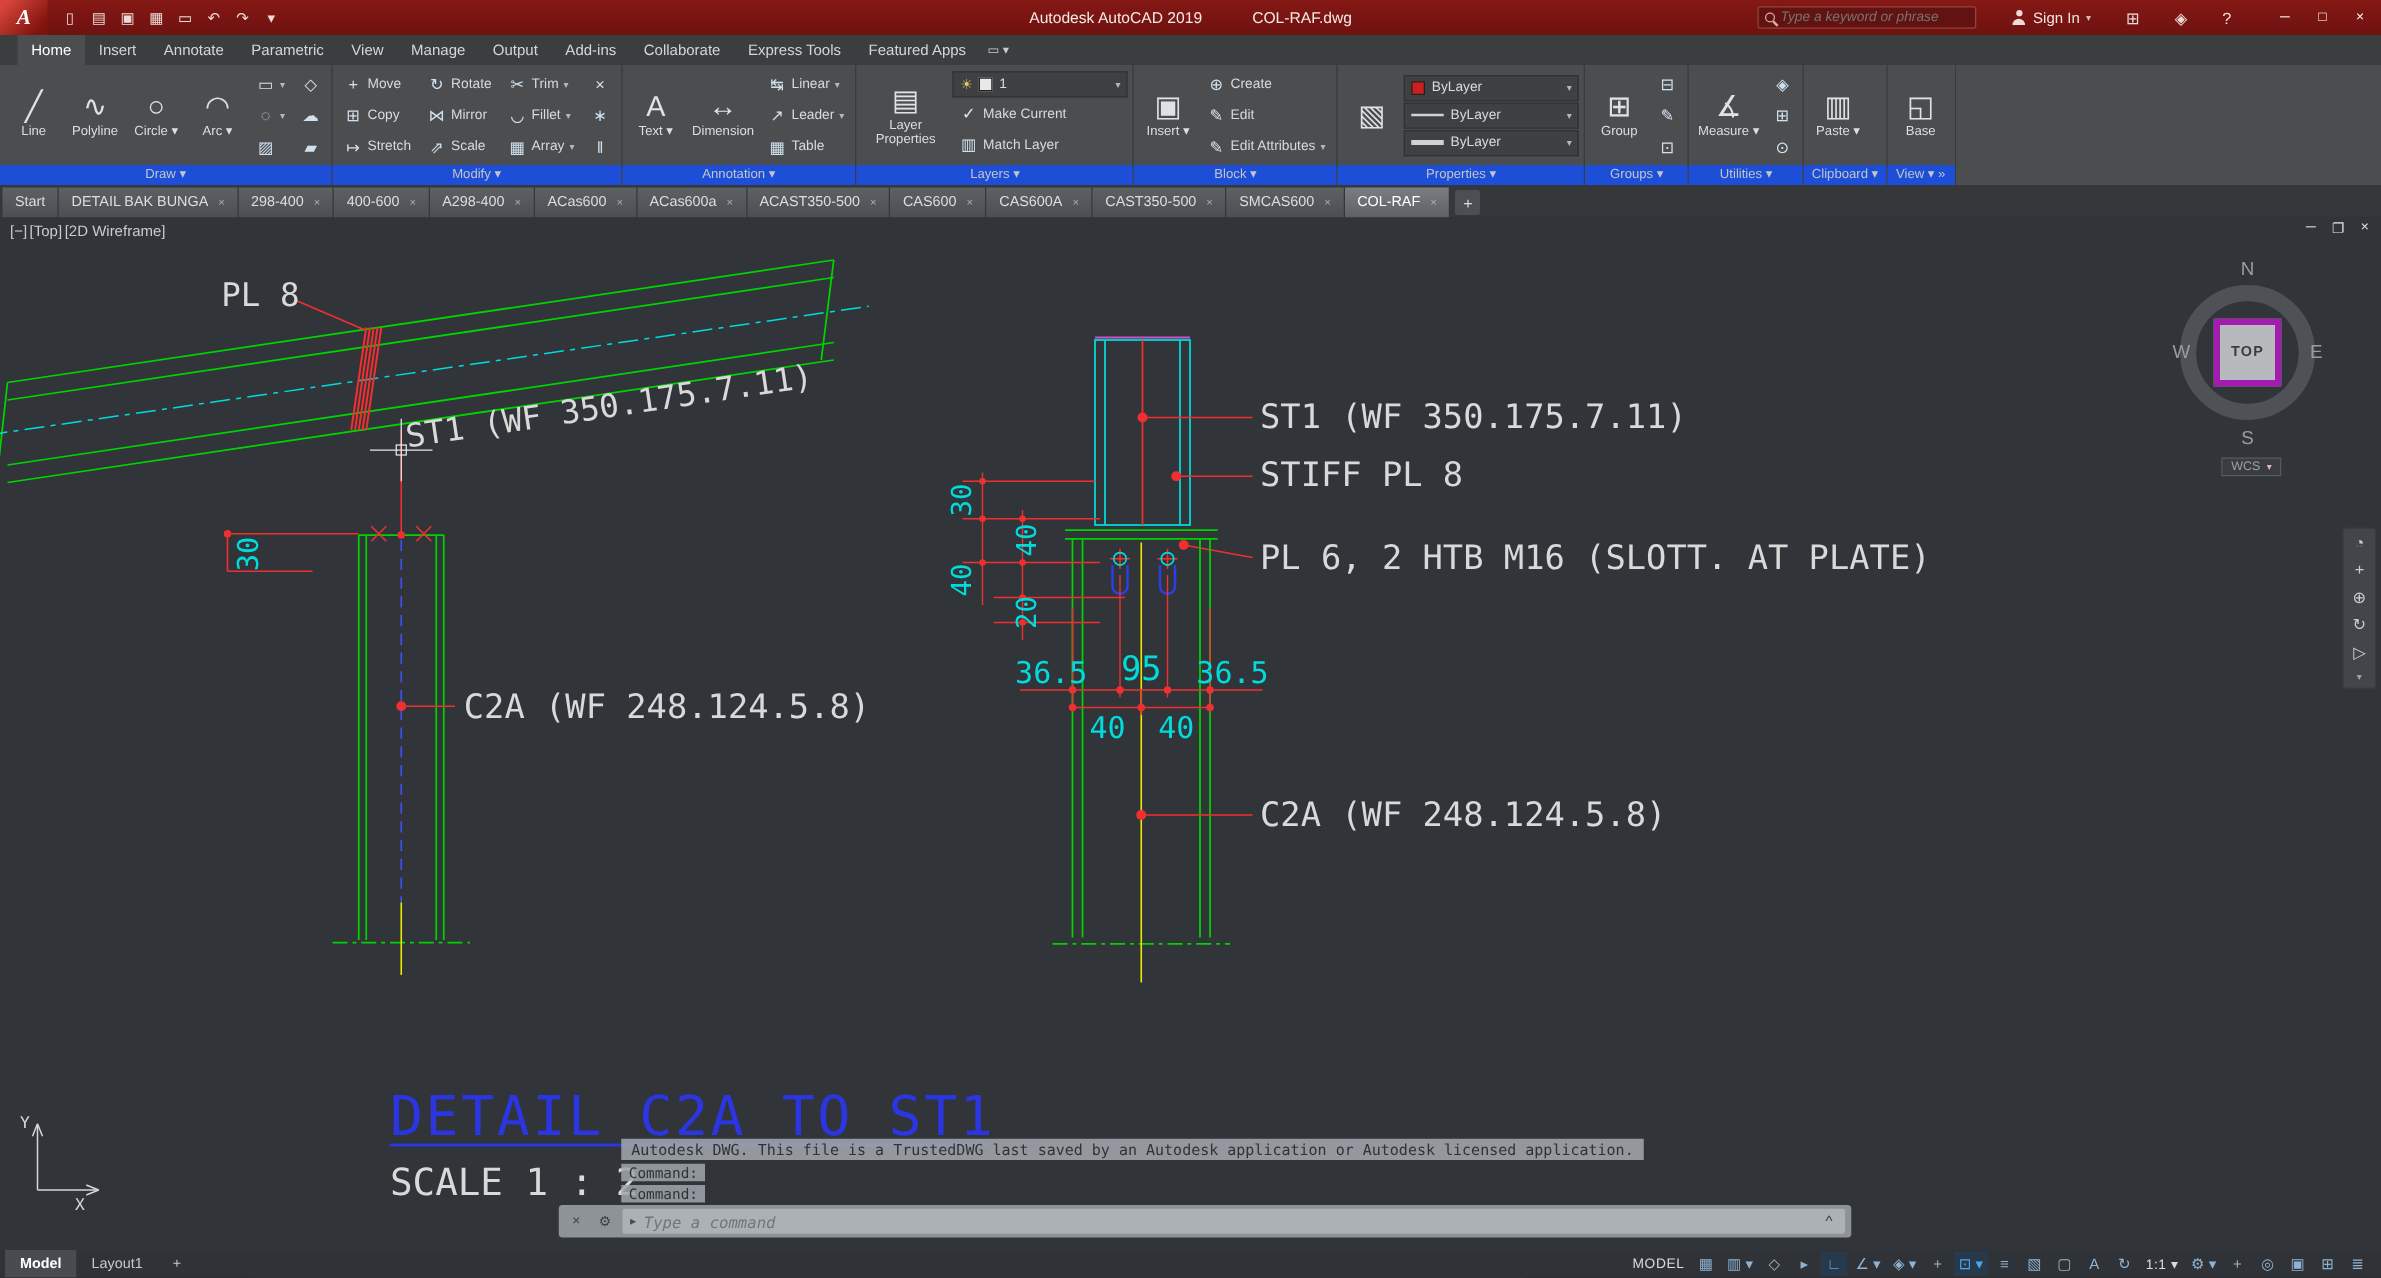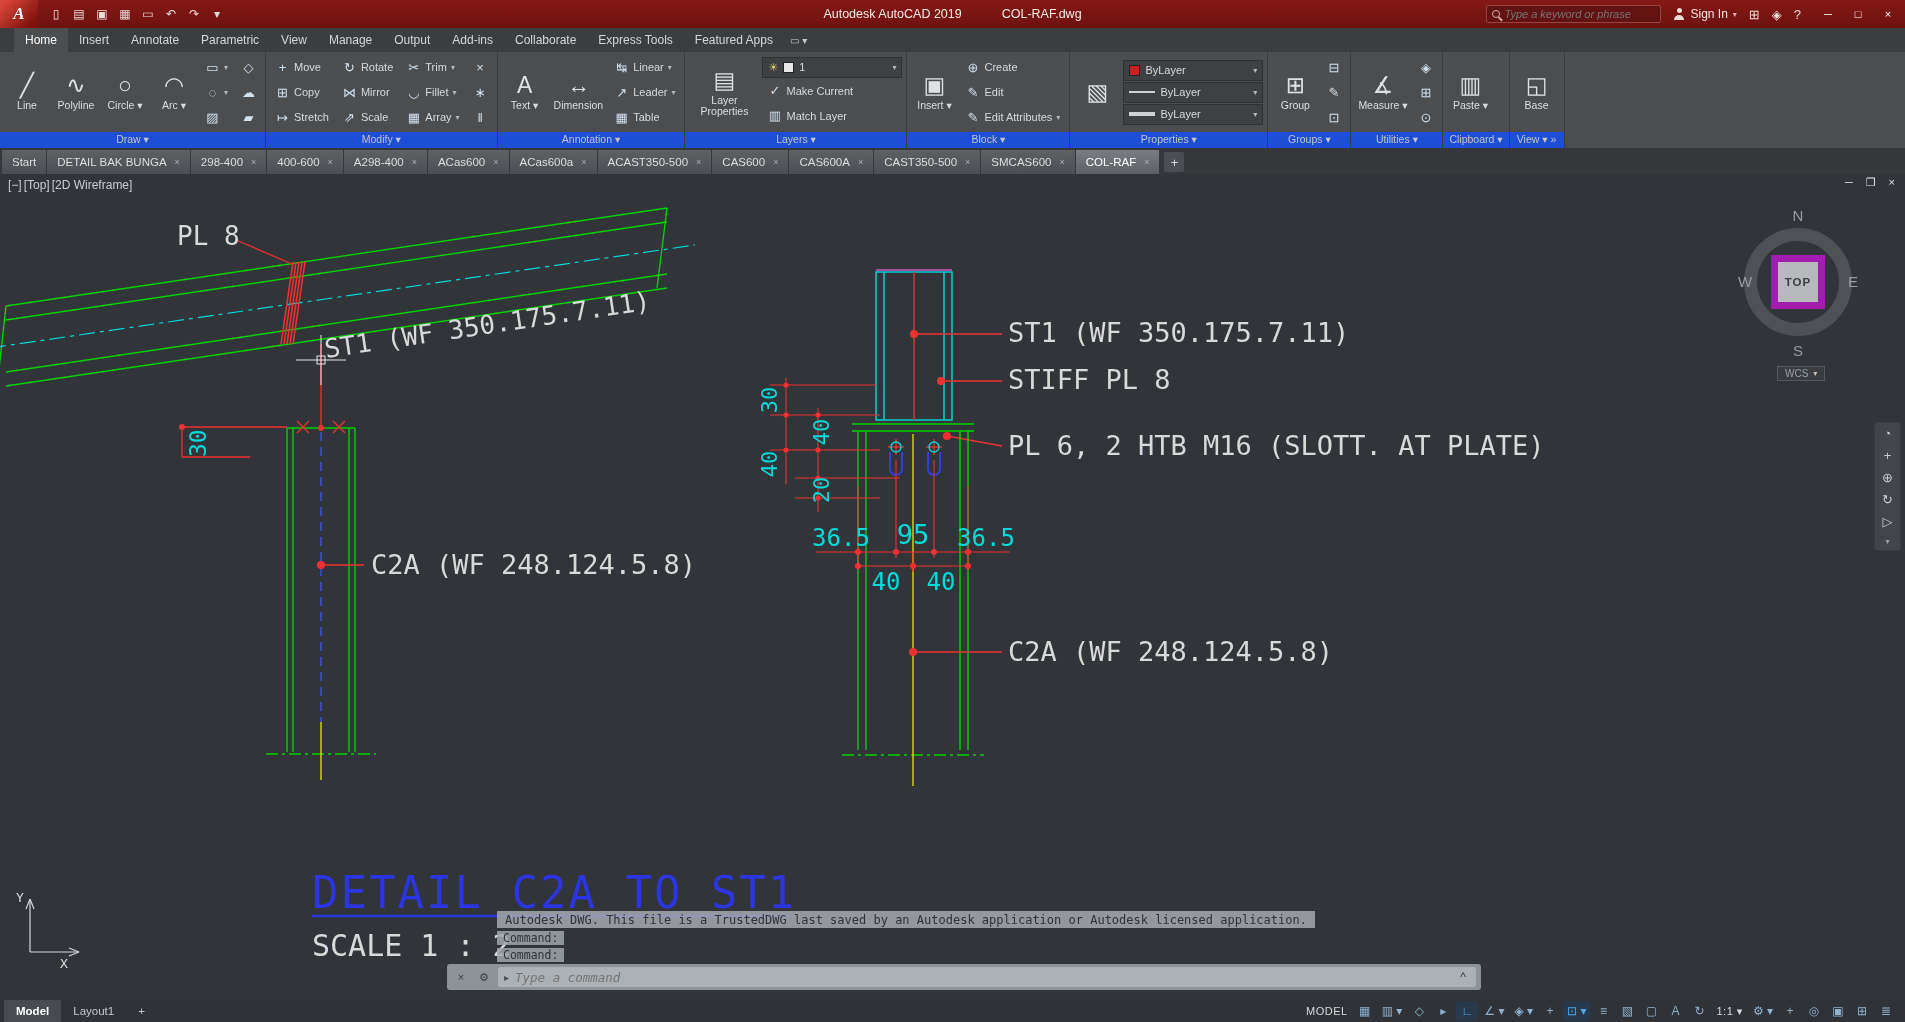"Type a keyword or phrase" .tb-right { gap: 12px -> 28px }
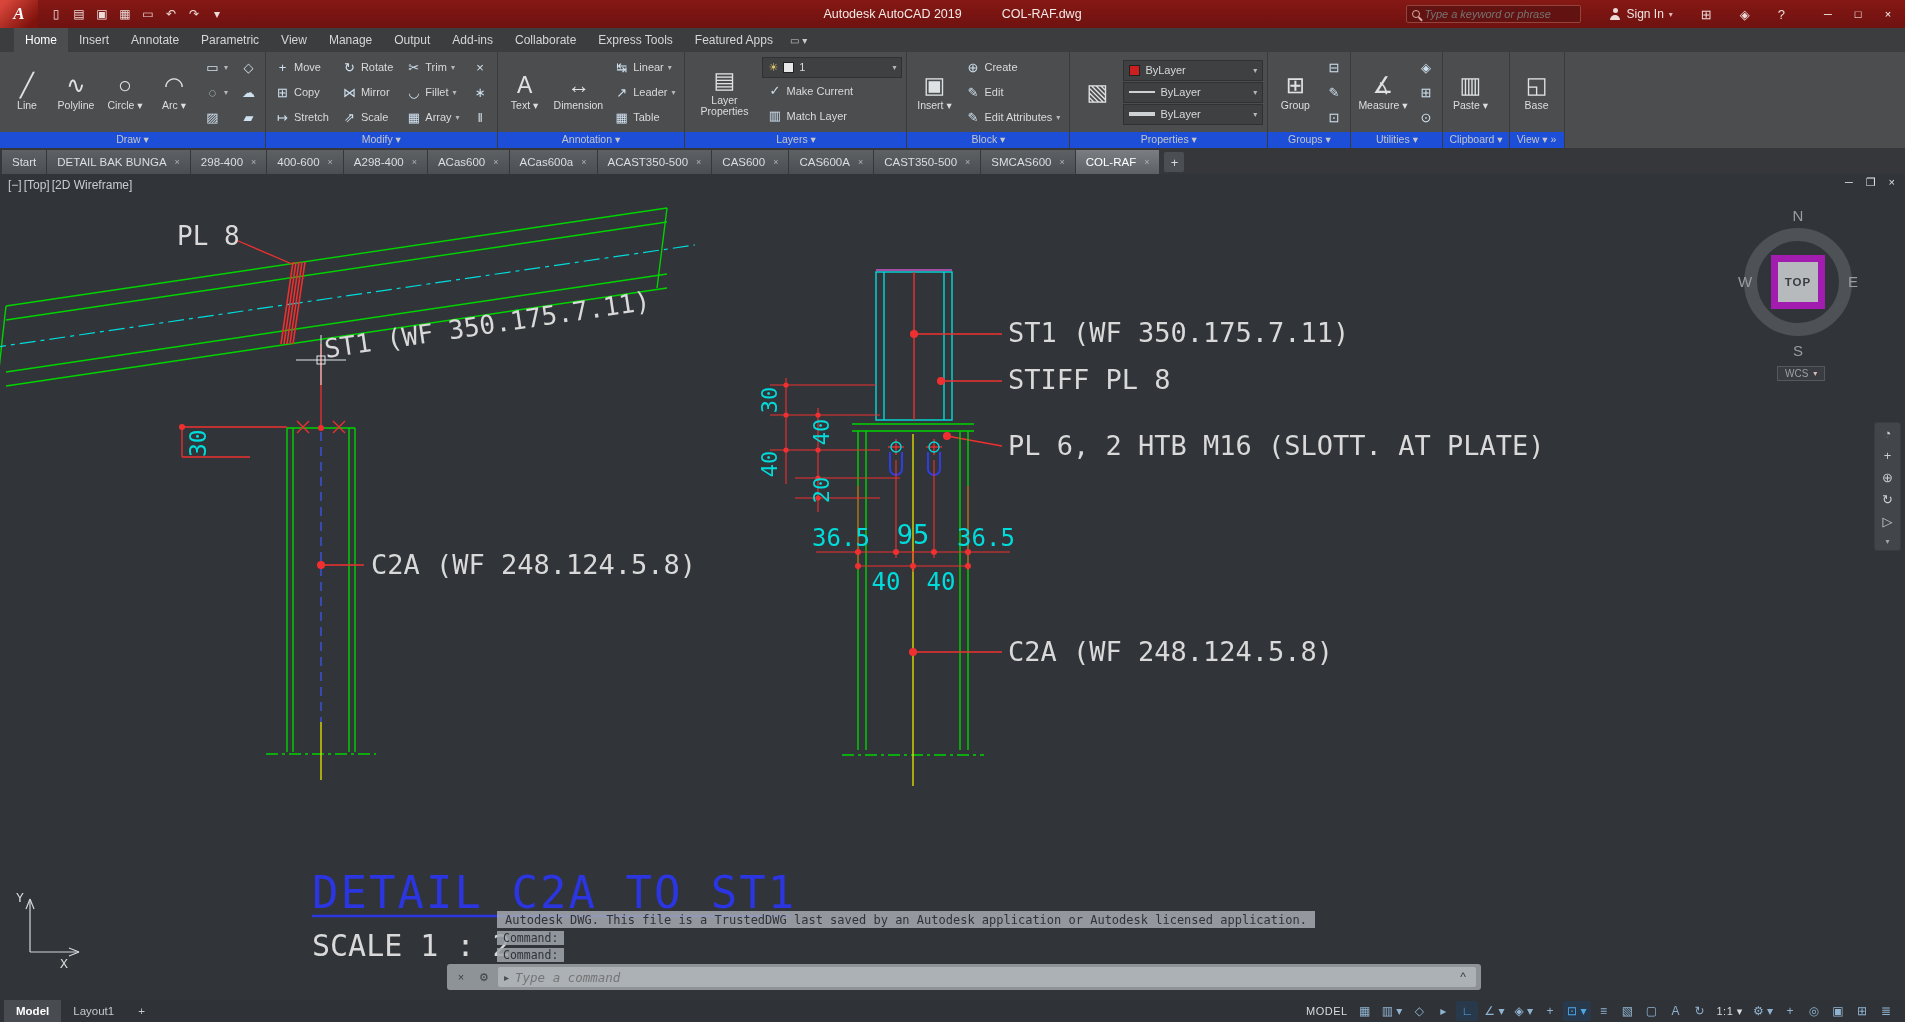"TOP" .vc-top { border: 7px solid #a21caf -> 5px solid #a21caf }
